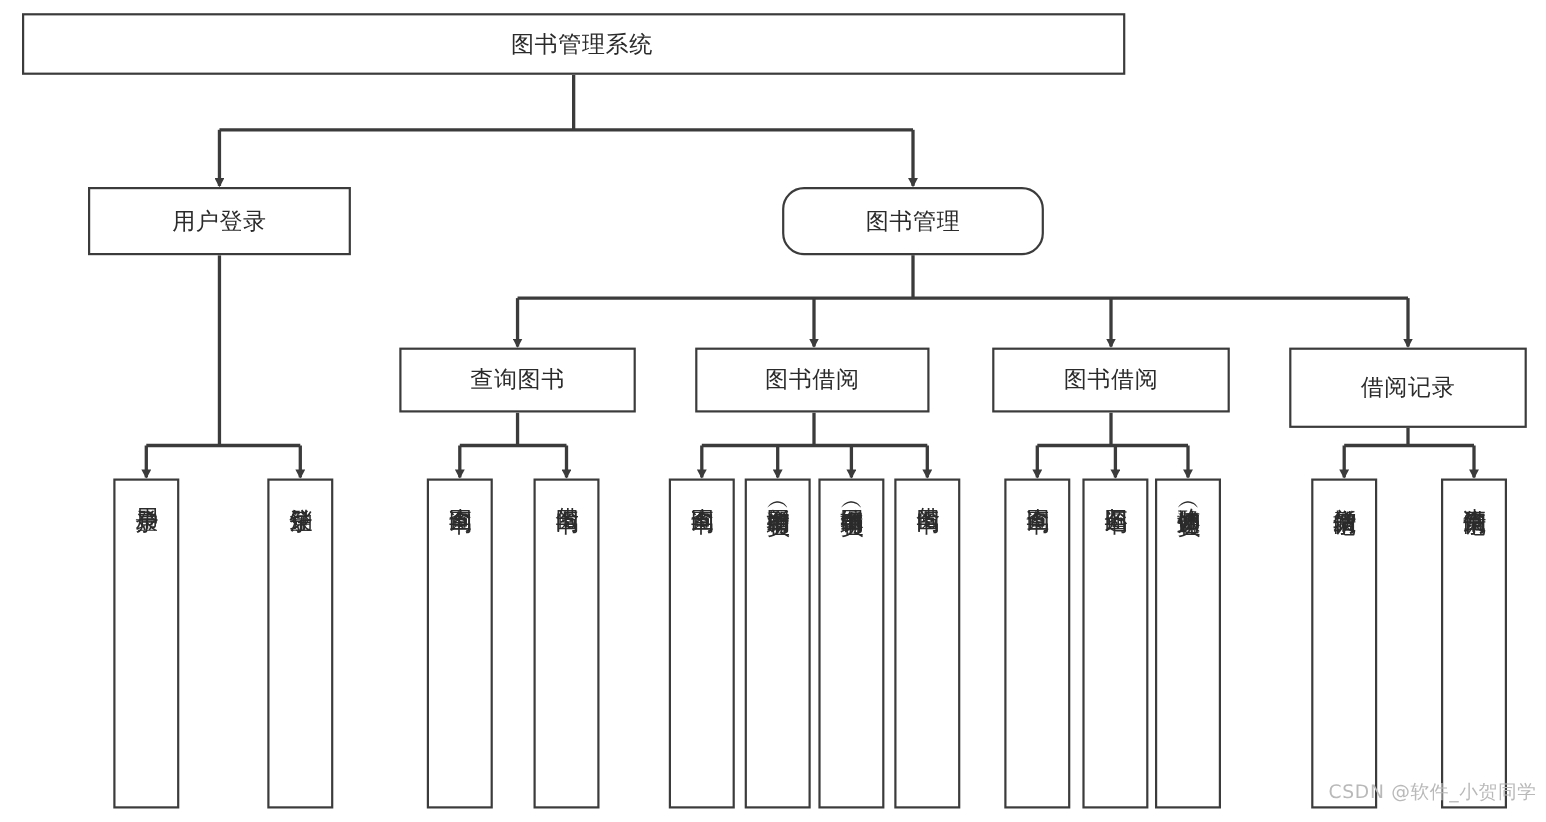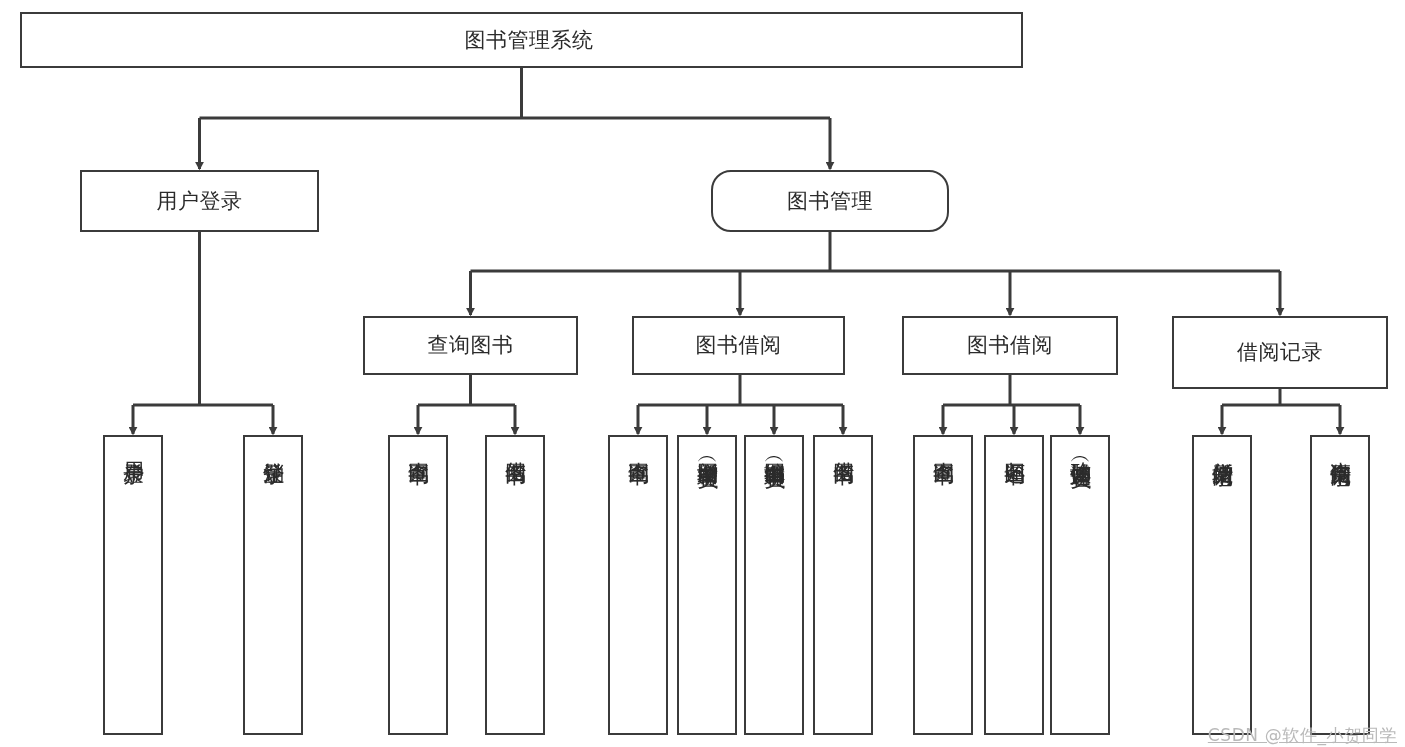"CSDN @软件_小贺同学" .watermark { bottom: 0 -> 16px; text-decoration: underline -> none }
